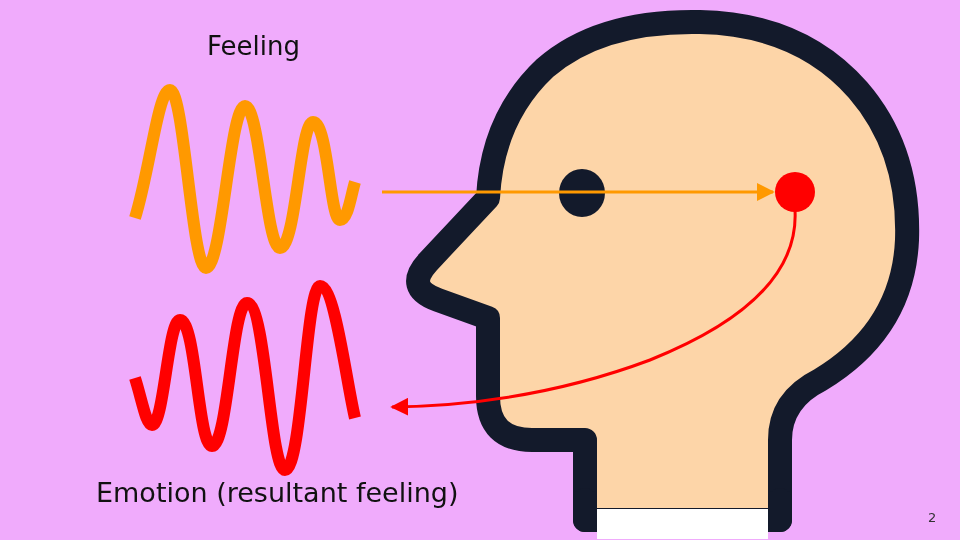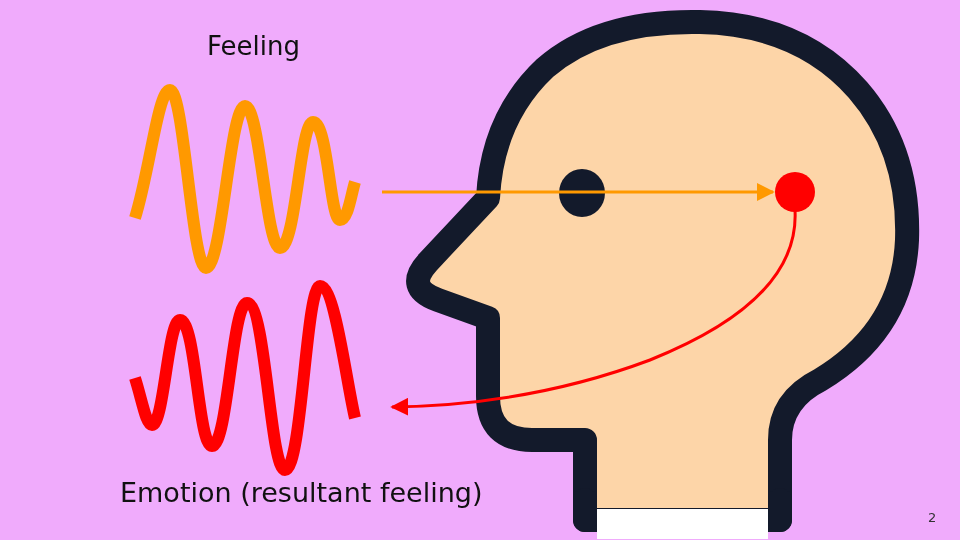"Emotion (resultant feeling)" .label-emotion { margin-left: 24px -> none }
